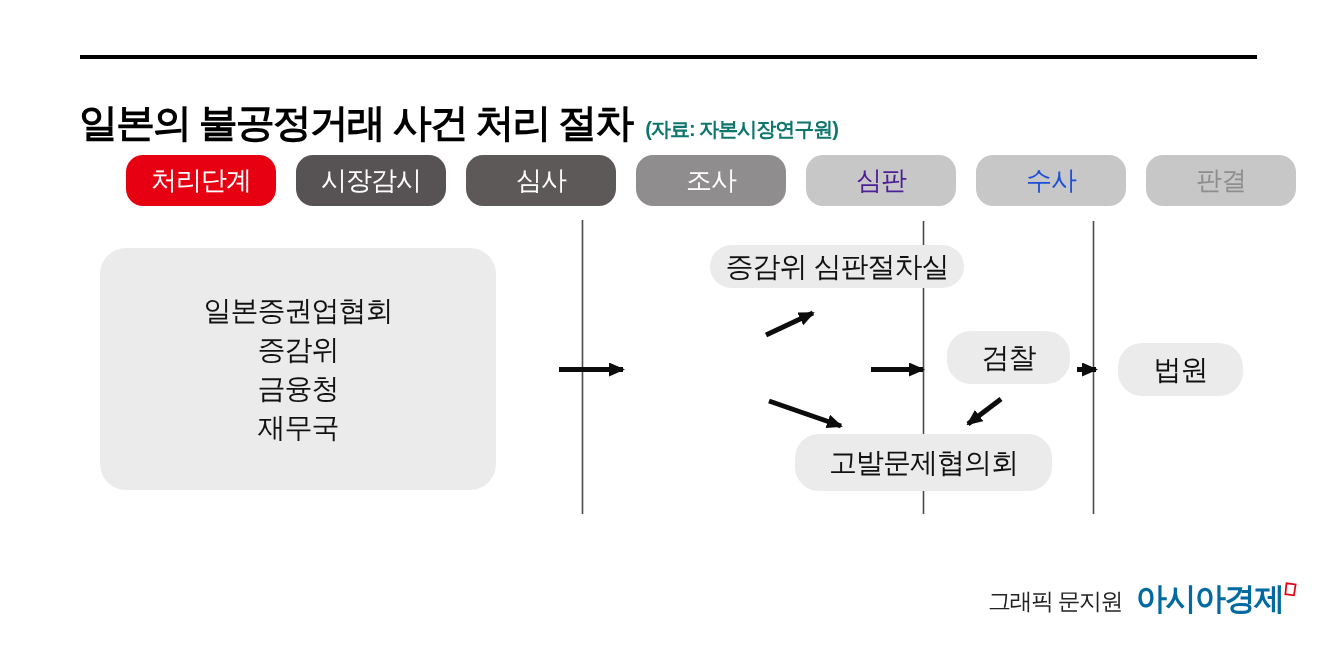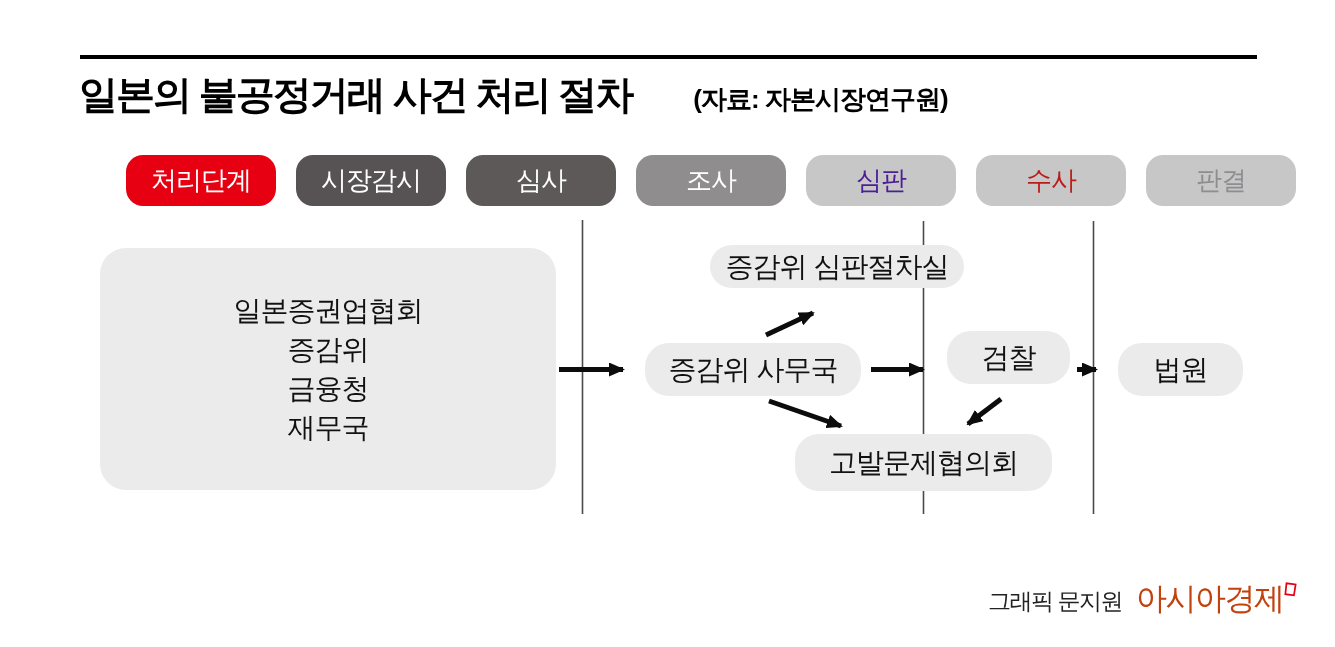"일본의 불공정거래 사건 처리 절차" .page-title { margin-top: none -> 28px }
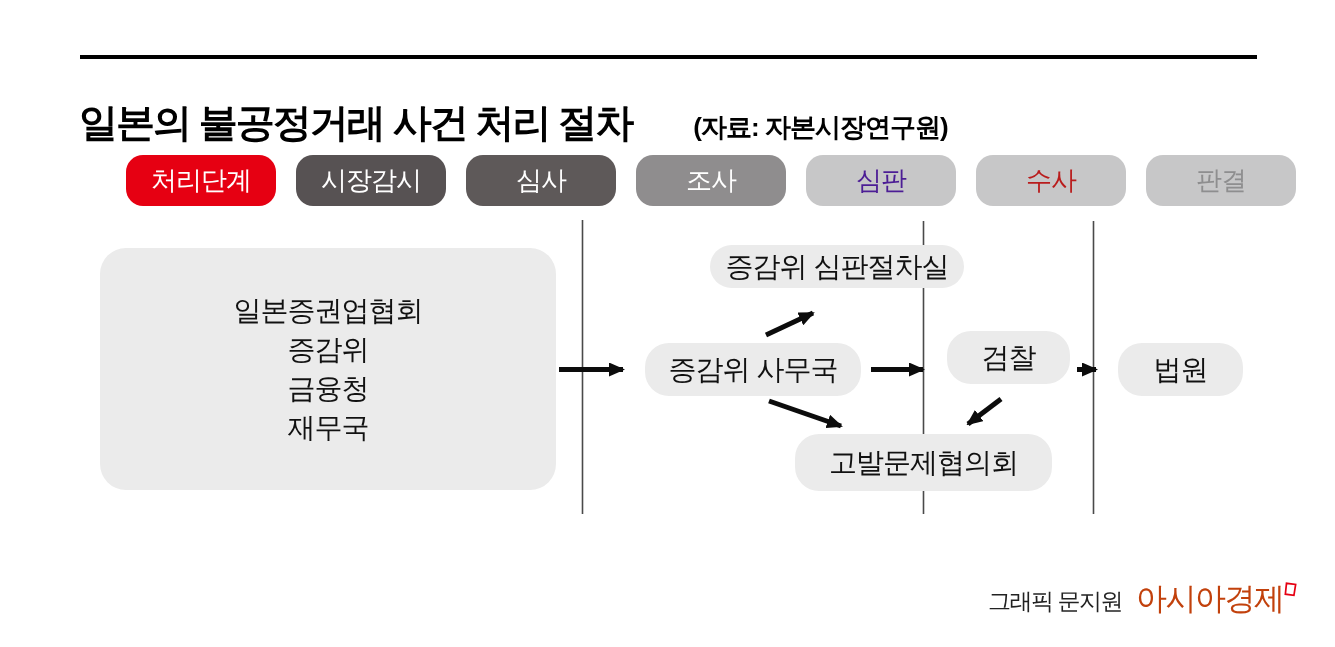"(자료: 자본시장연구원)" .page-source { color: #000000 -> #0f766e; font-size: 26px -> 20px; margin-left: 48px -> none }
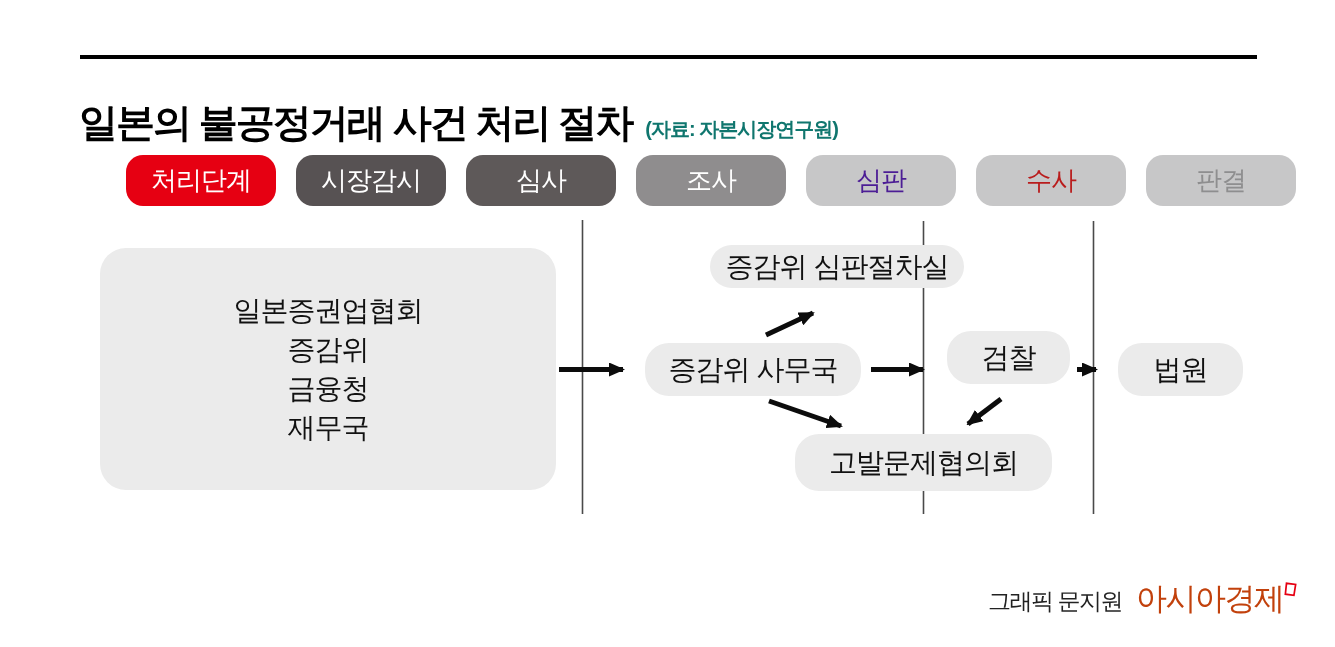"수사" div.pill { color: #b91c1c -> #1d4ed8 }
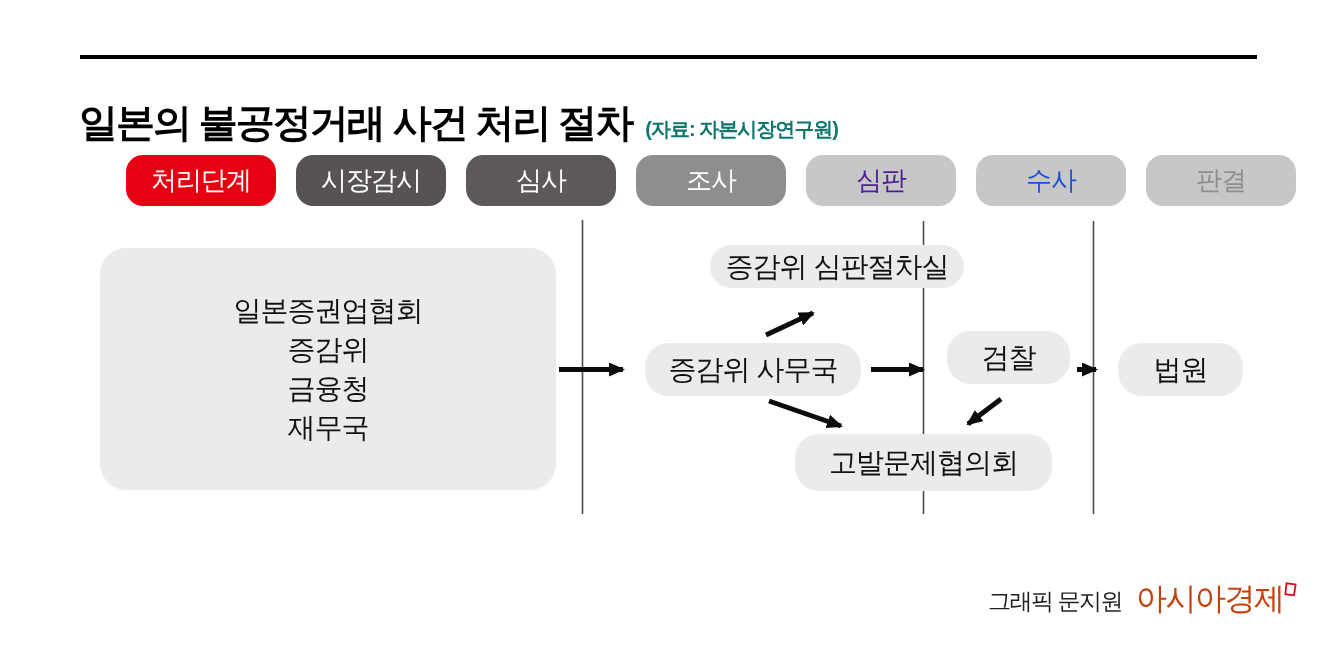"일본증권업협회" .node-origin { width: 456px -> 396px }
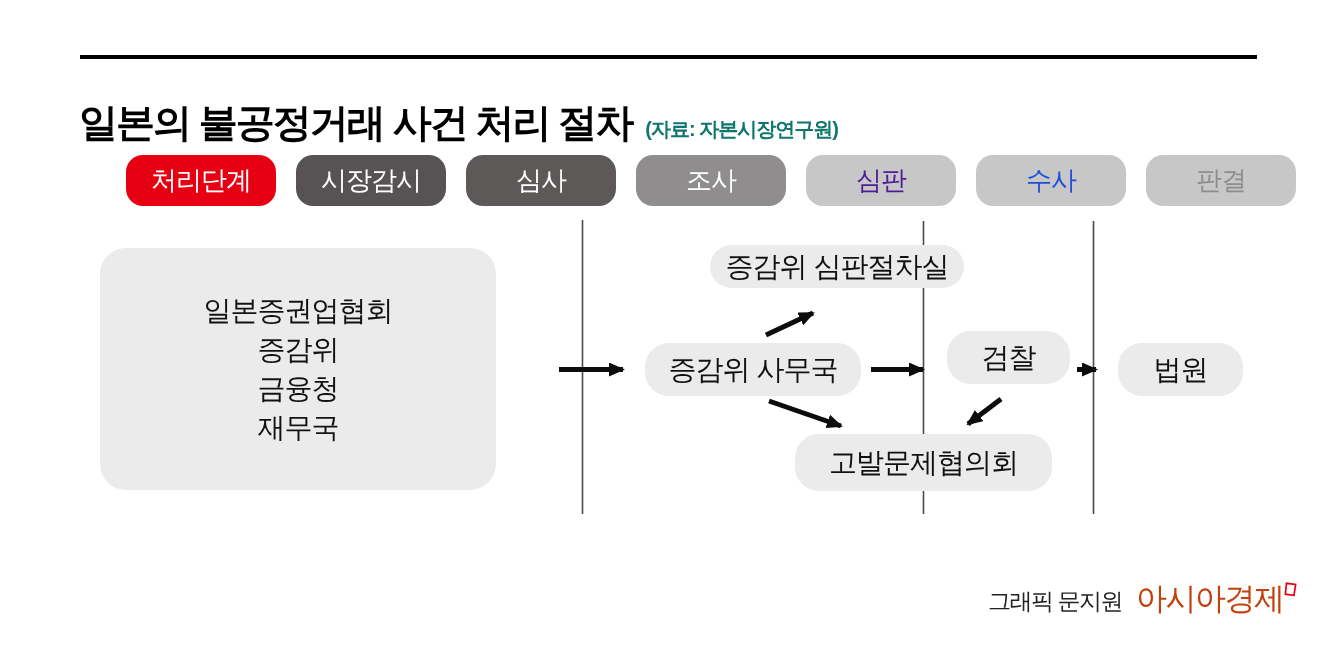"증감위 사무국" div.node { html: <div>증감위 사무국</div> -> none }
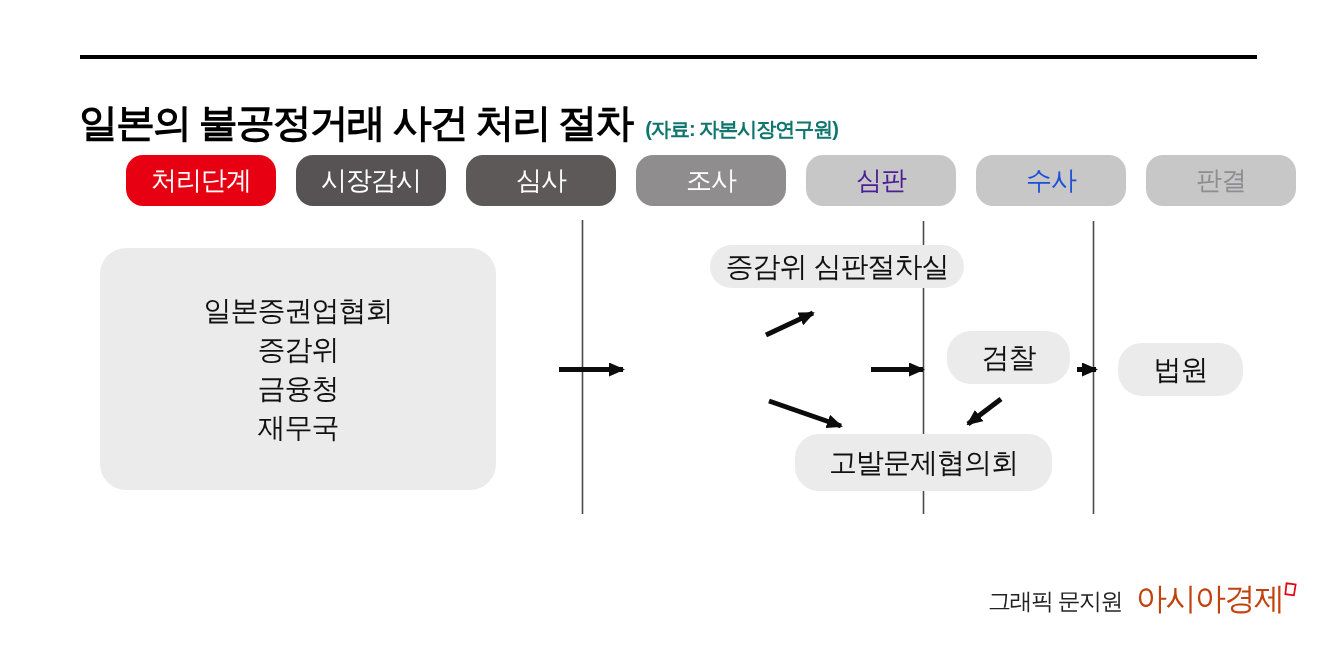"아시아경제" .brand { color: #c2410c -> #0369a1; font-weight: 400 -> 700 }
